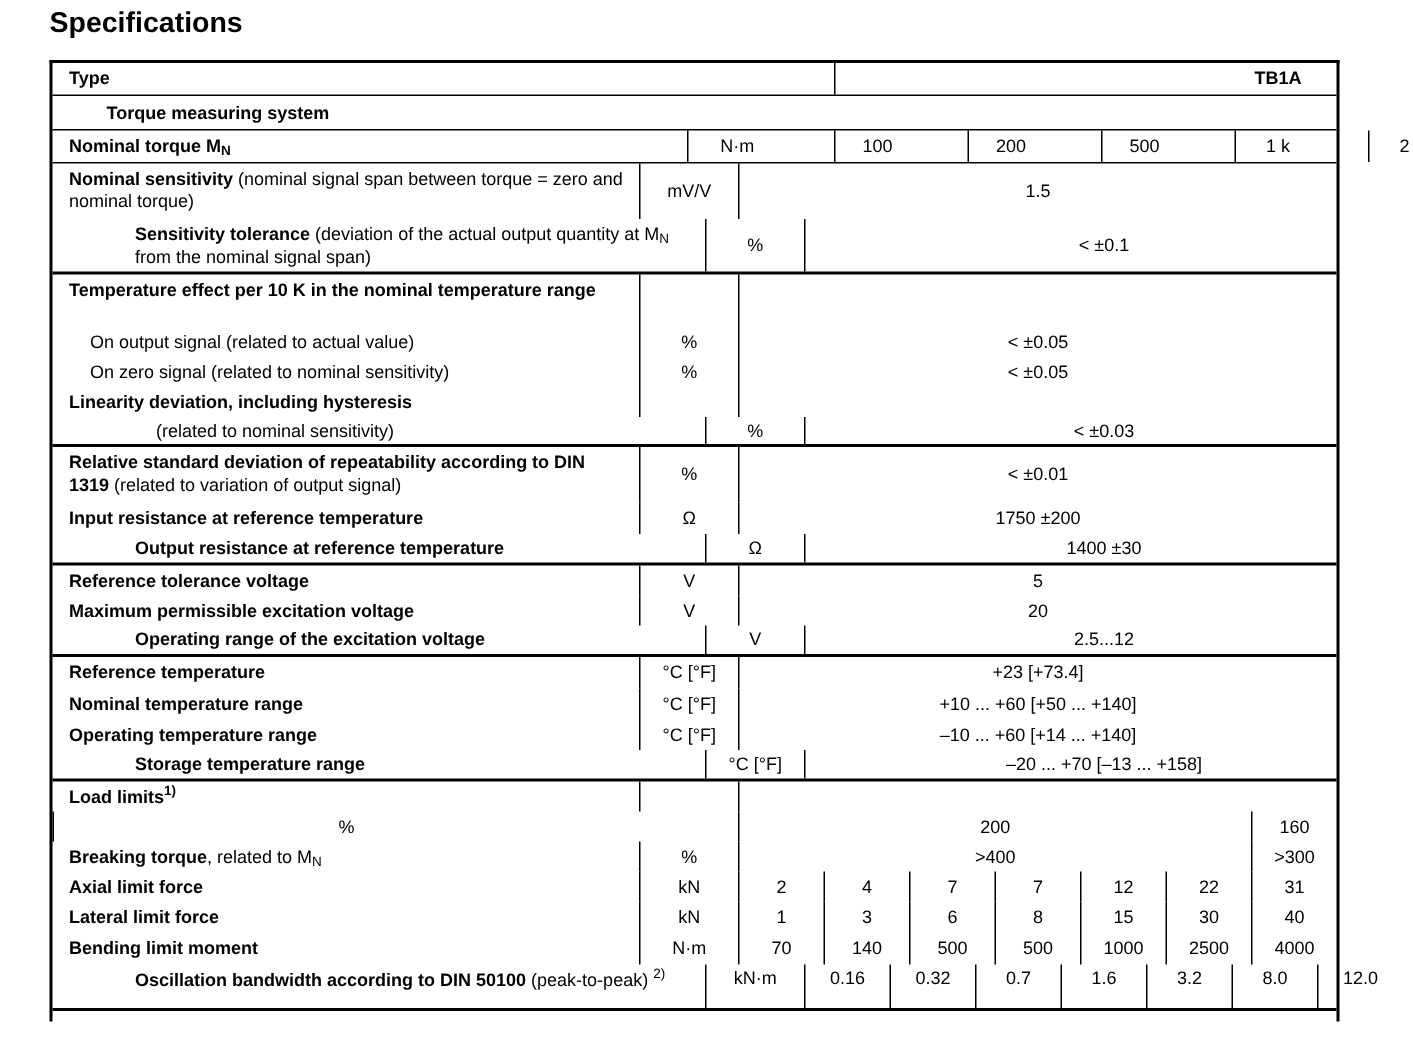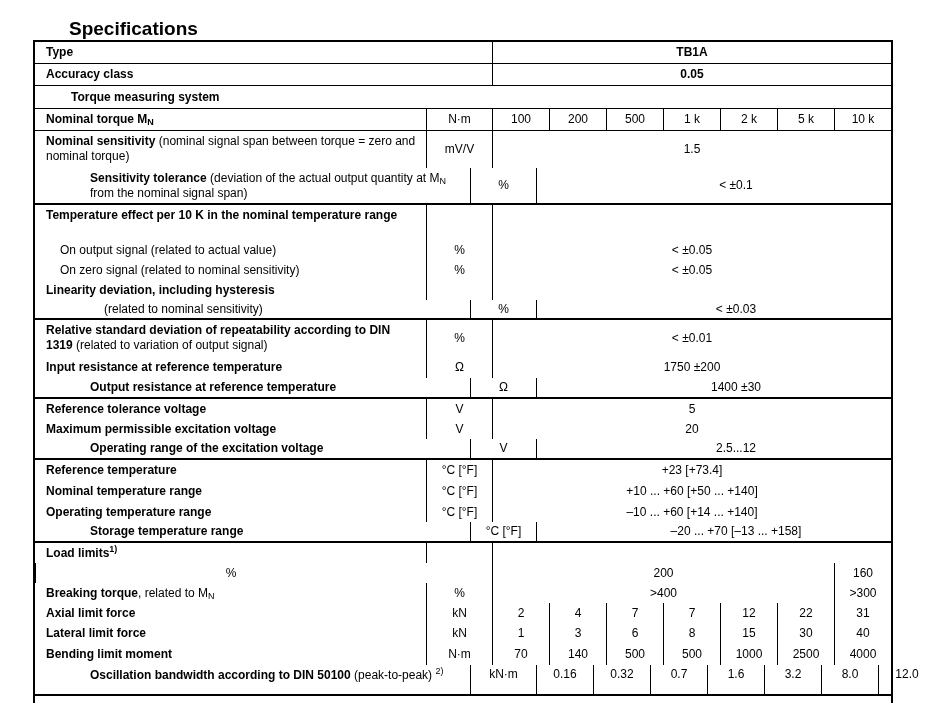"Specifications" .heading { margin-left: 36px -> none; top: 18px -> 5px }
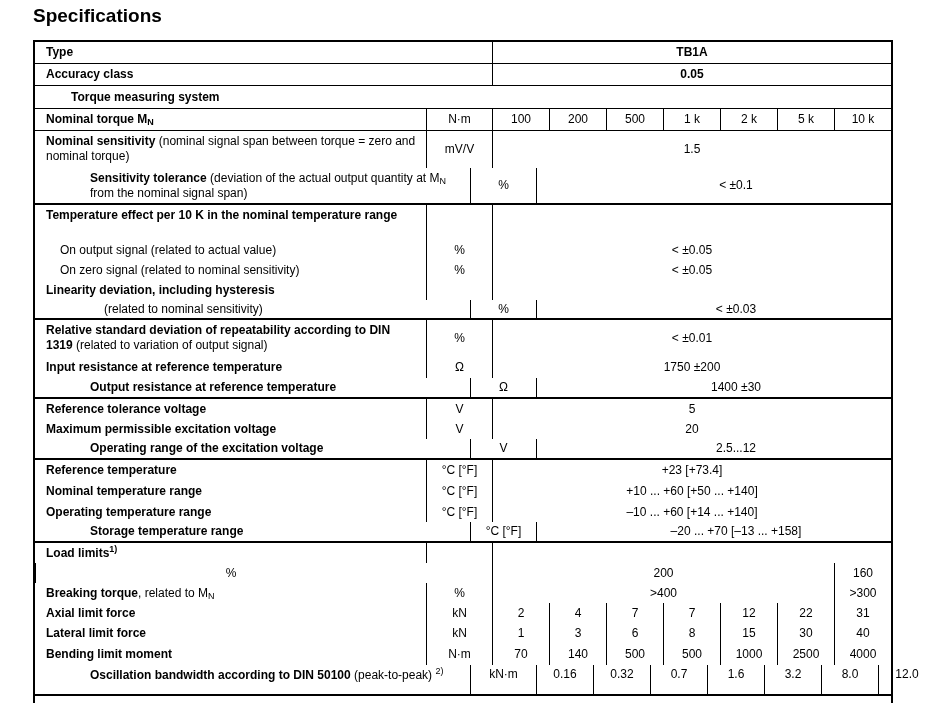"Type" .bb1 { gap: none -> 32px }
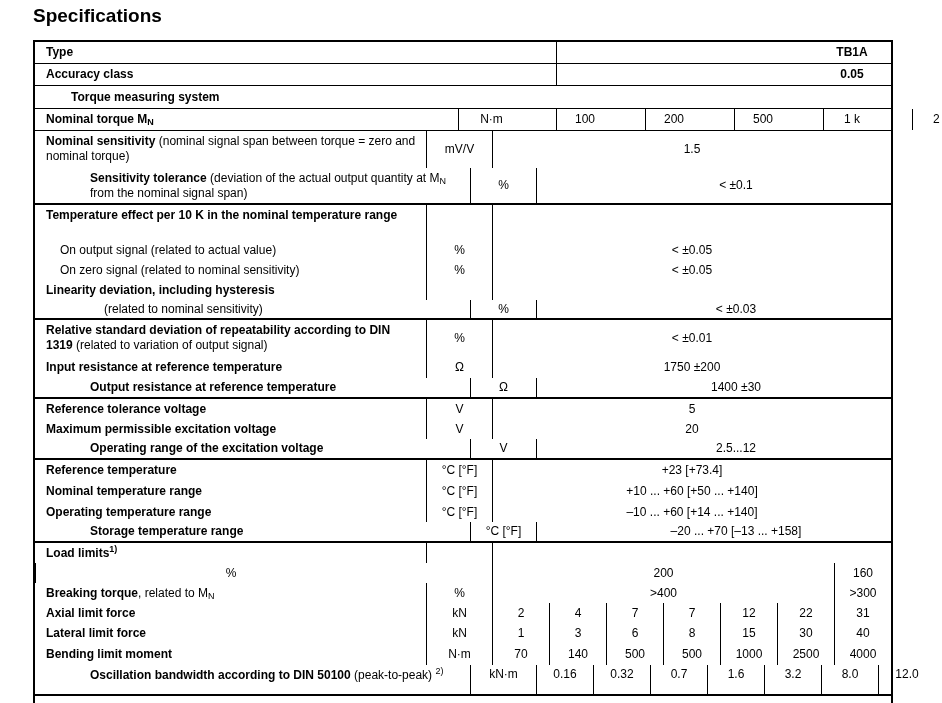"Accuracy class" div.row { html: <div> <div> <span>Accuracy class</span> </div> <div>0.05</div> </div> -> none }
